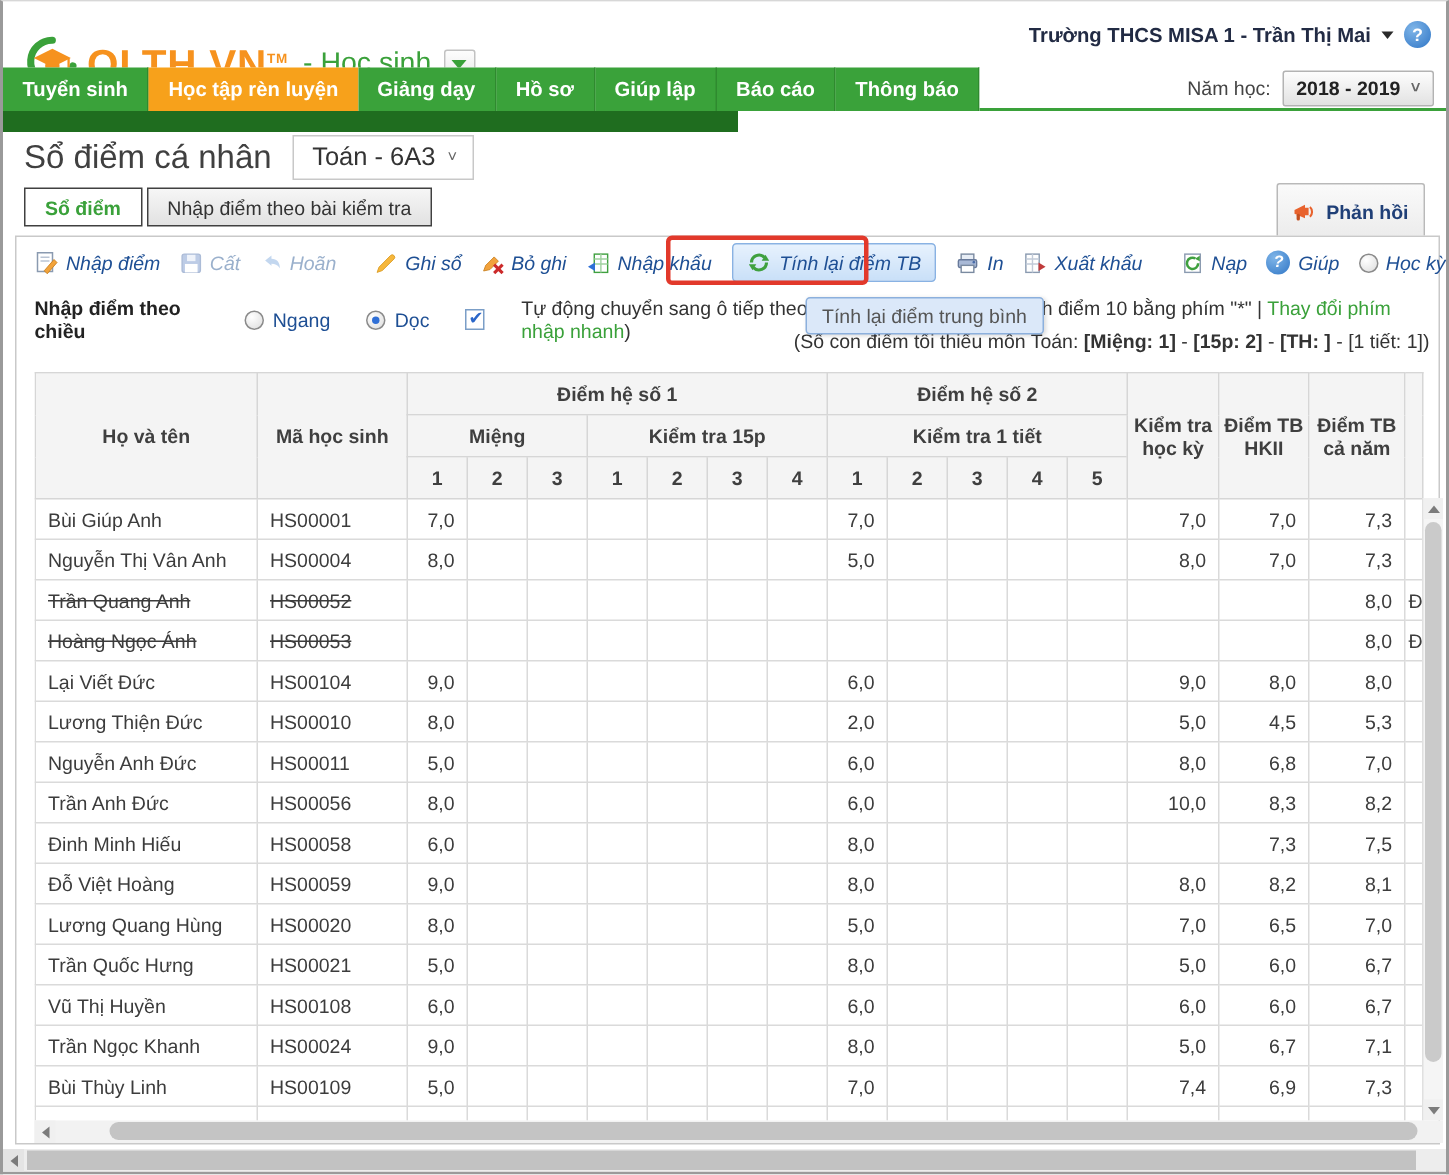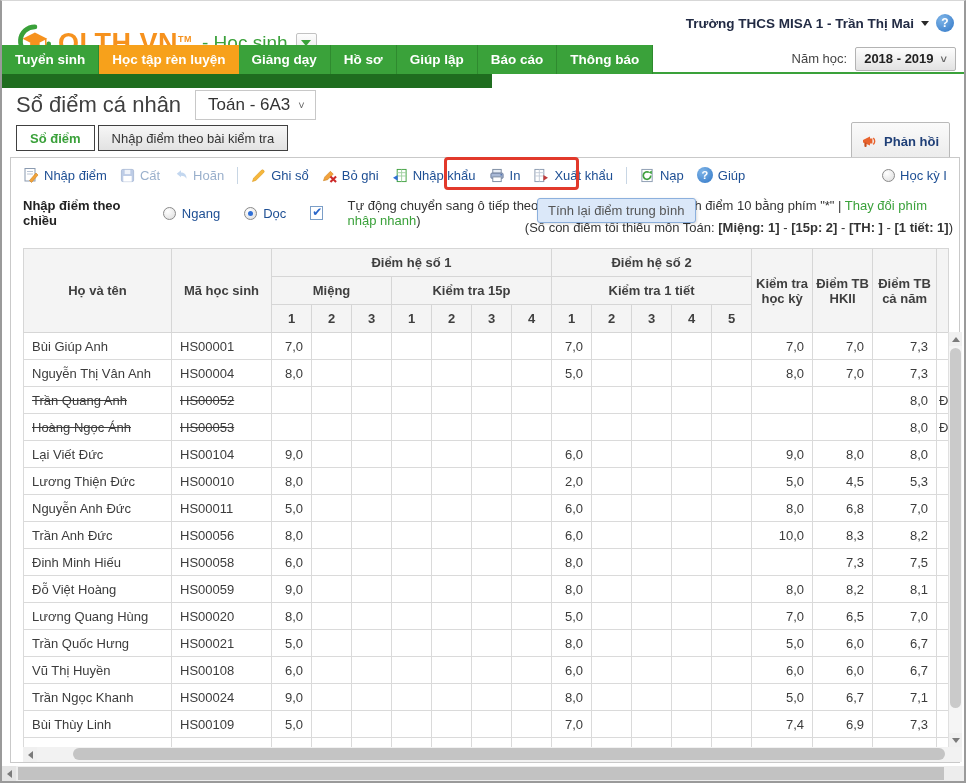"Nhập điểm" .toolbar { font-style: none -> italic }
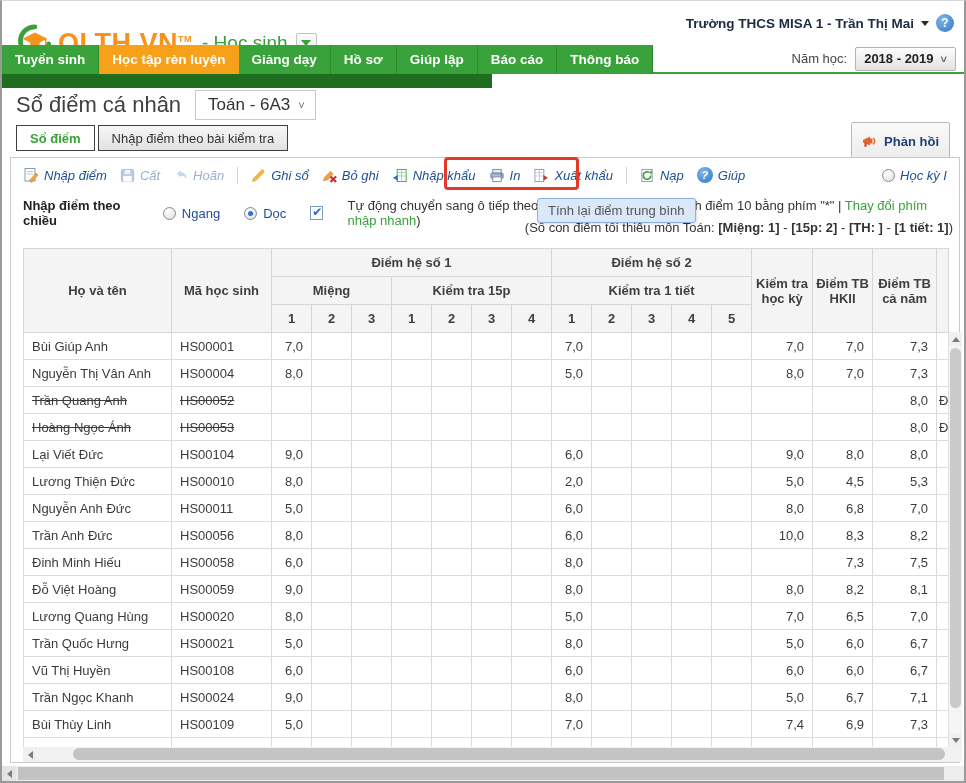"Tính lại điểm TB" span.tbtn { html: none -> <span> <span> <svg> <g> <path></path> <path></path> </g> <polygon></polygon> <polygon></polygon> </svg> </span> <span>Tính lại điểm TB</span> </span> }
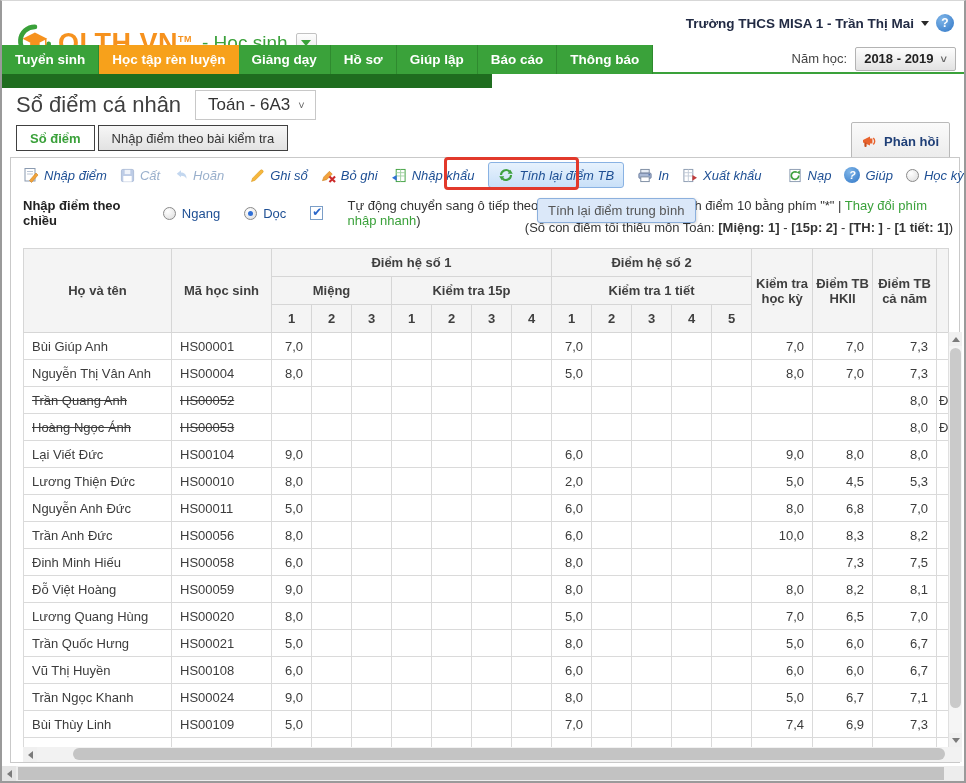"[1 tiết: 1]" span { font-weight: bold -> normal }
